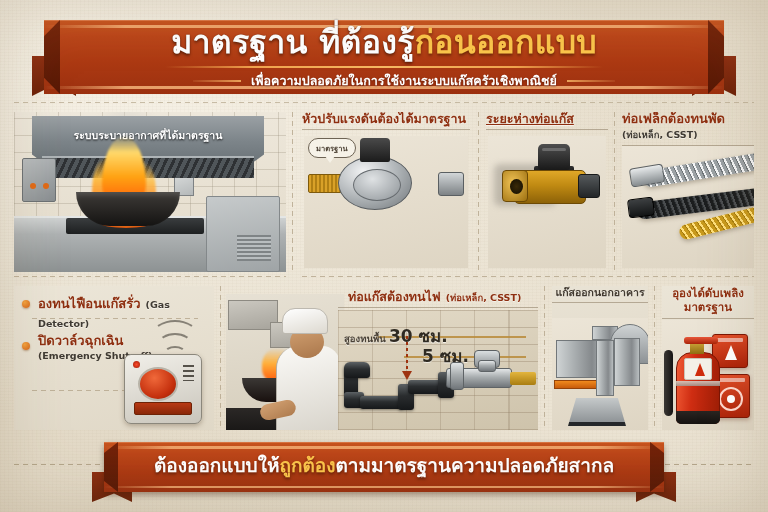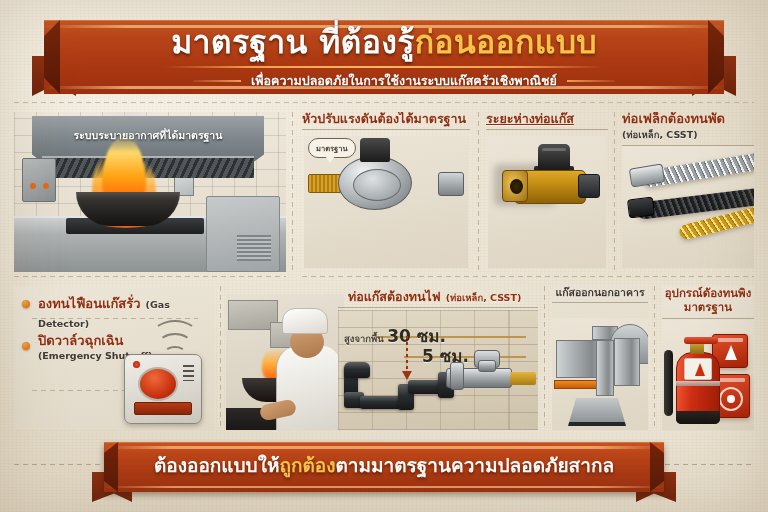"อุปกรณ์ดัองทนพิง" div { text: อุปกรณ์ดัองทนพิง -> อุองได์ดับเพลิง }
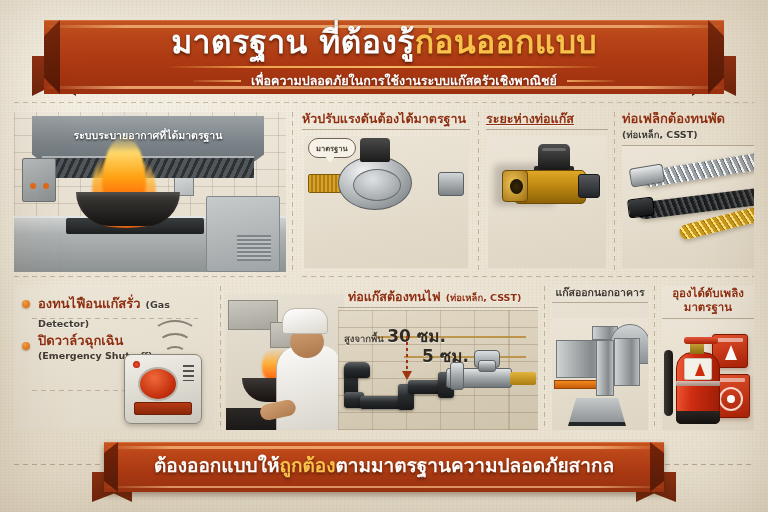"สูงจากพื้น" span { text: สูงจากพื้น -> สูองทนพื้น }
